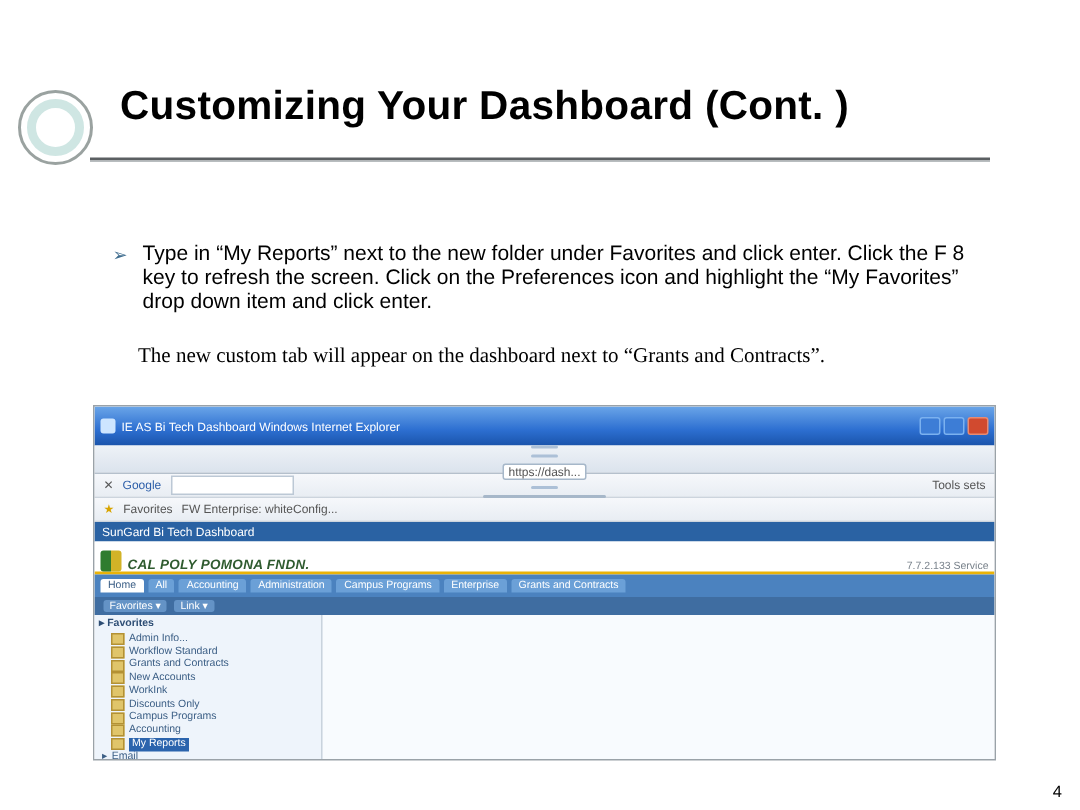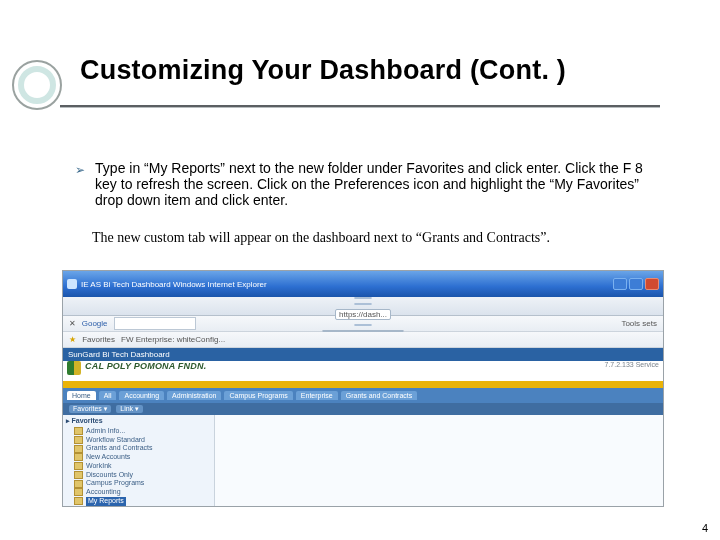"CAL POLY POMONA FNDN." .brandbar { align-items: flex-start -> flex-end; border-bottom: 7px solid #eab308 -> 2px solid #eab308 }
